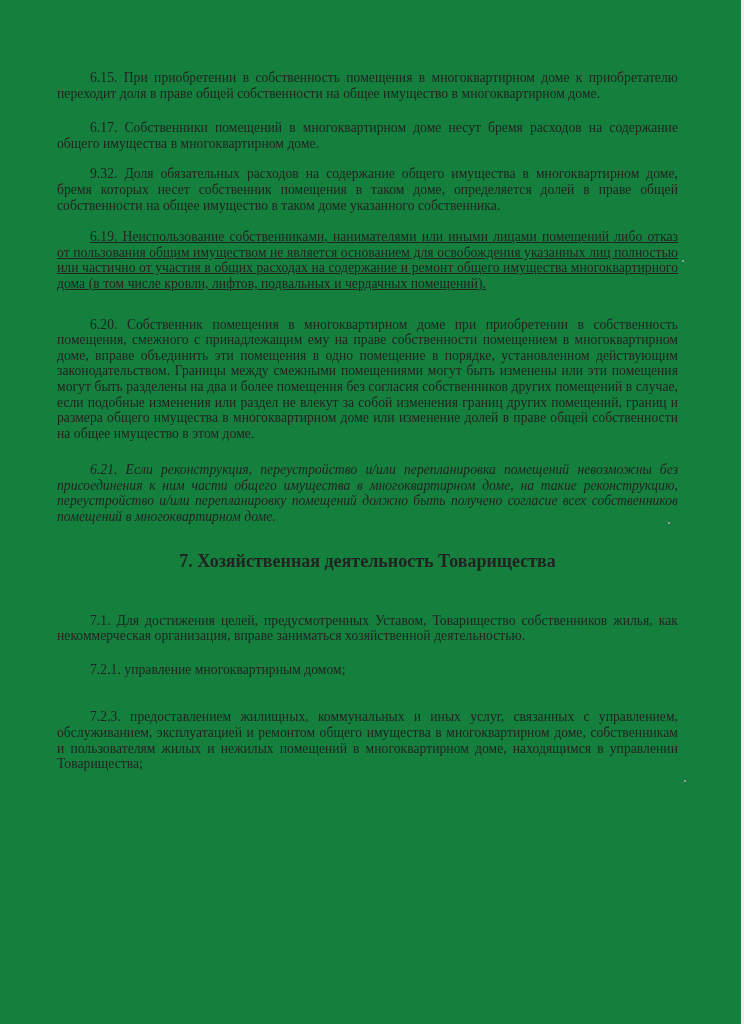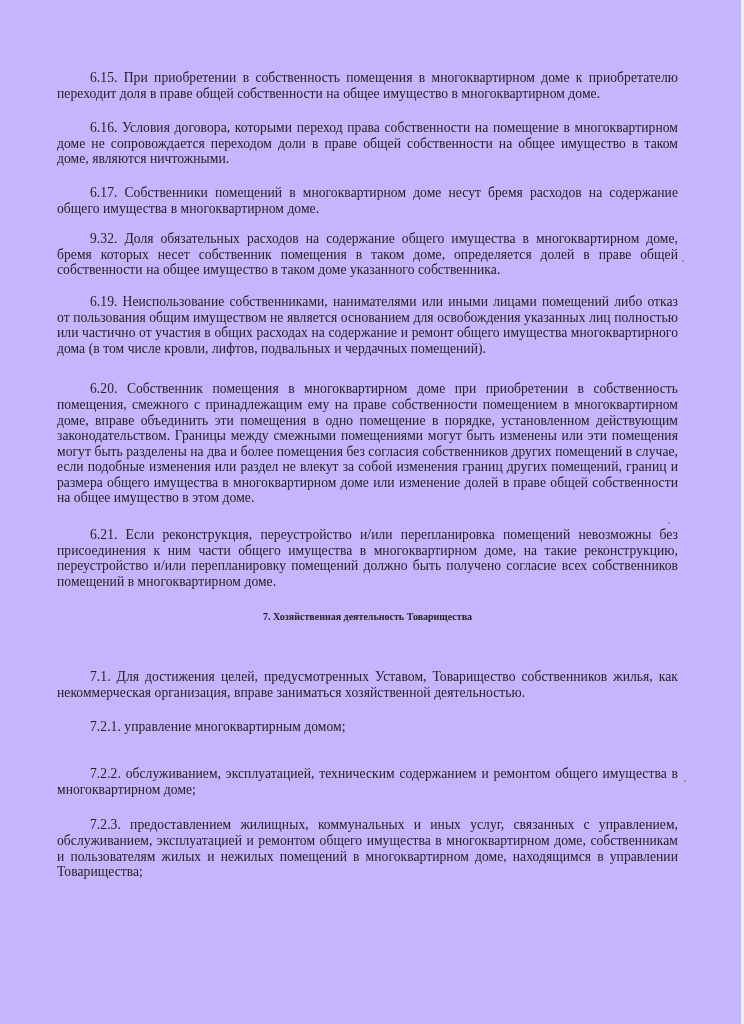"6.15. При приобретении в собственность" .page { background: #c4b5fd -> #15803d }
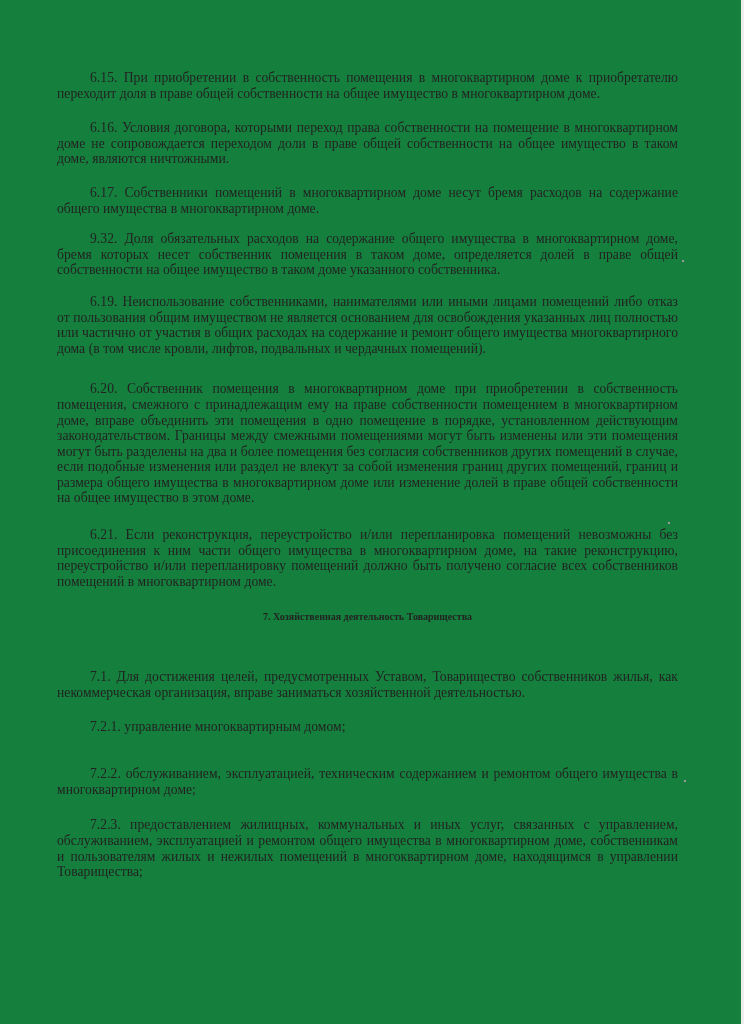"6.16. Условия договора, которыми переход" p.para { html: <p>6.16. Условия договора, которыми переход права собственности на помещение в многоквартирном доме не сопровождается переходом доли в праве общей собственности на общее имущество в таком доме, являются ничтожными.</p> -> none }
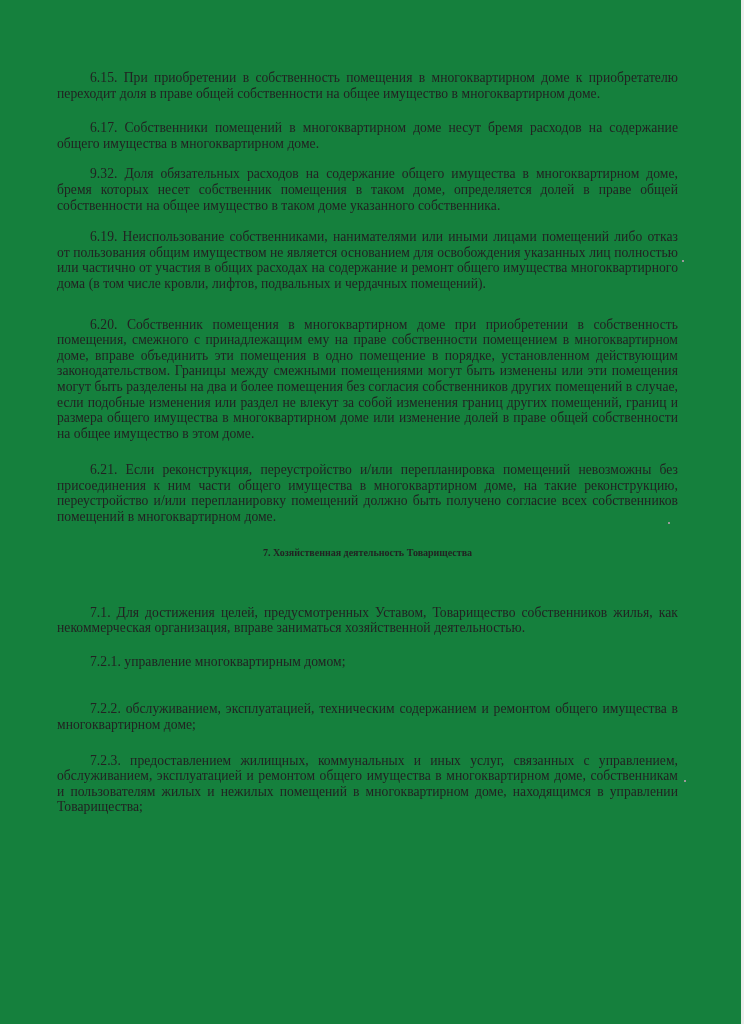"6.19. Неиспользование собственниками," .p619 { text-decoration: none -> underline }
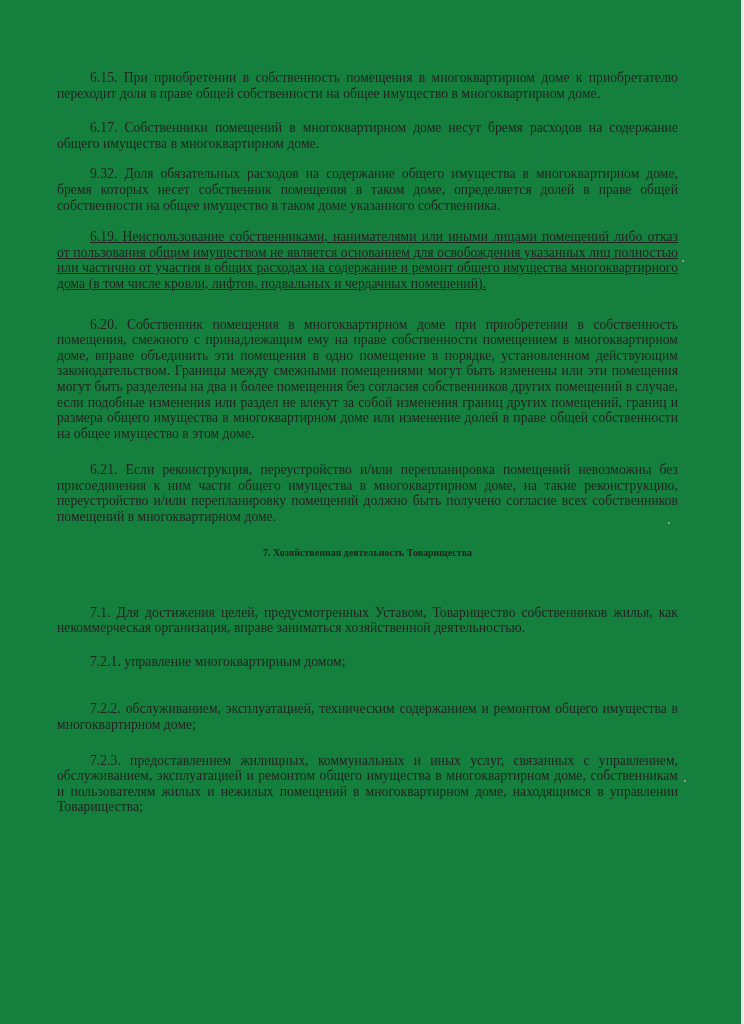"6.21. Если реконструкция, переустройство" .p621 { font-style: none -> italic; margin-bottom: 20px -> 28px }
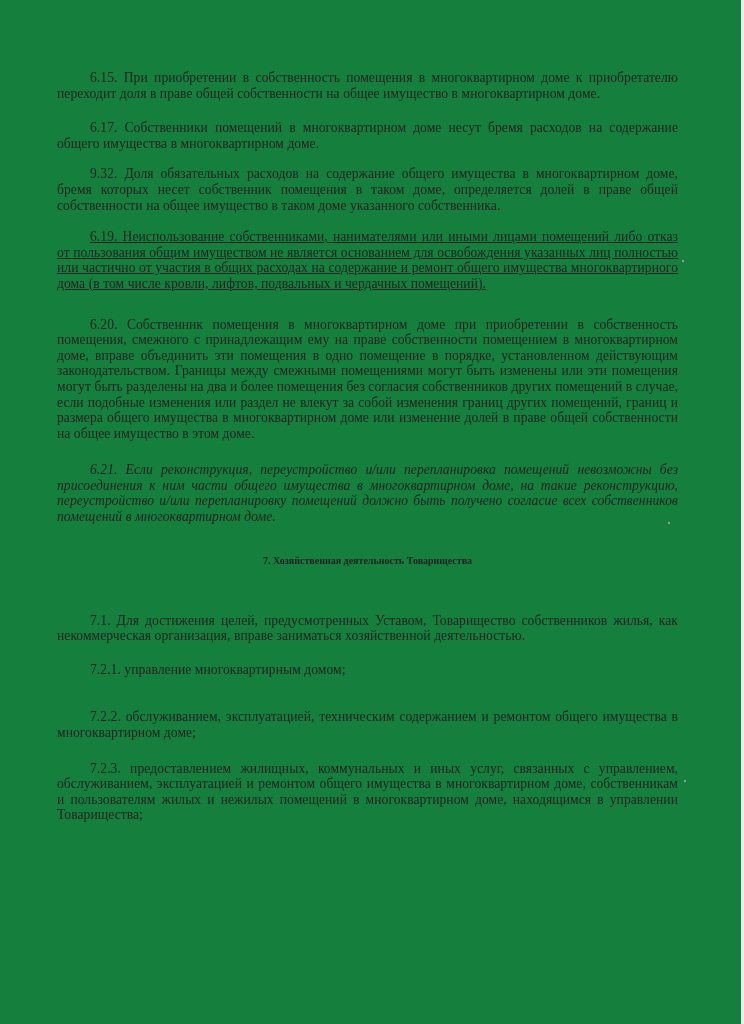"7. Хозяйственная деятельность" .heading { font-size: 10px -> 18px }
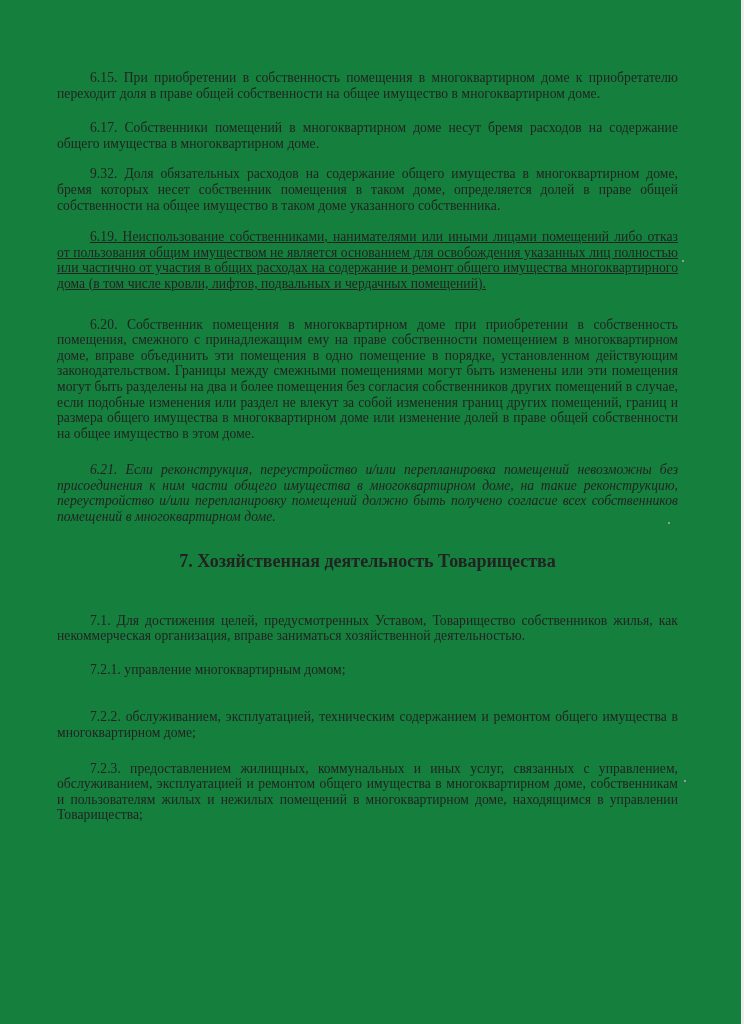"7.2.2. обслуживанием, эксплуатацией," p.para { html: <p>7.2.2. обслуживанием, эксплуатацией, техническим содержанием и ремонтом общего имущества в многоквартирном доме;</p> -> none }
